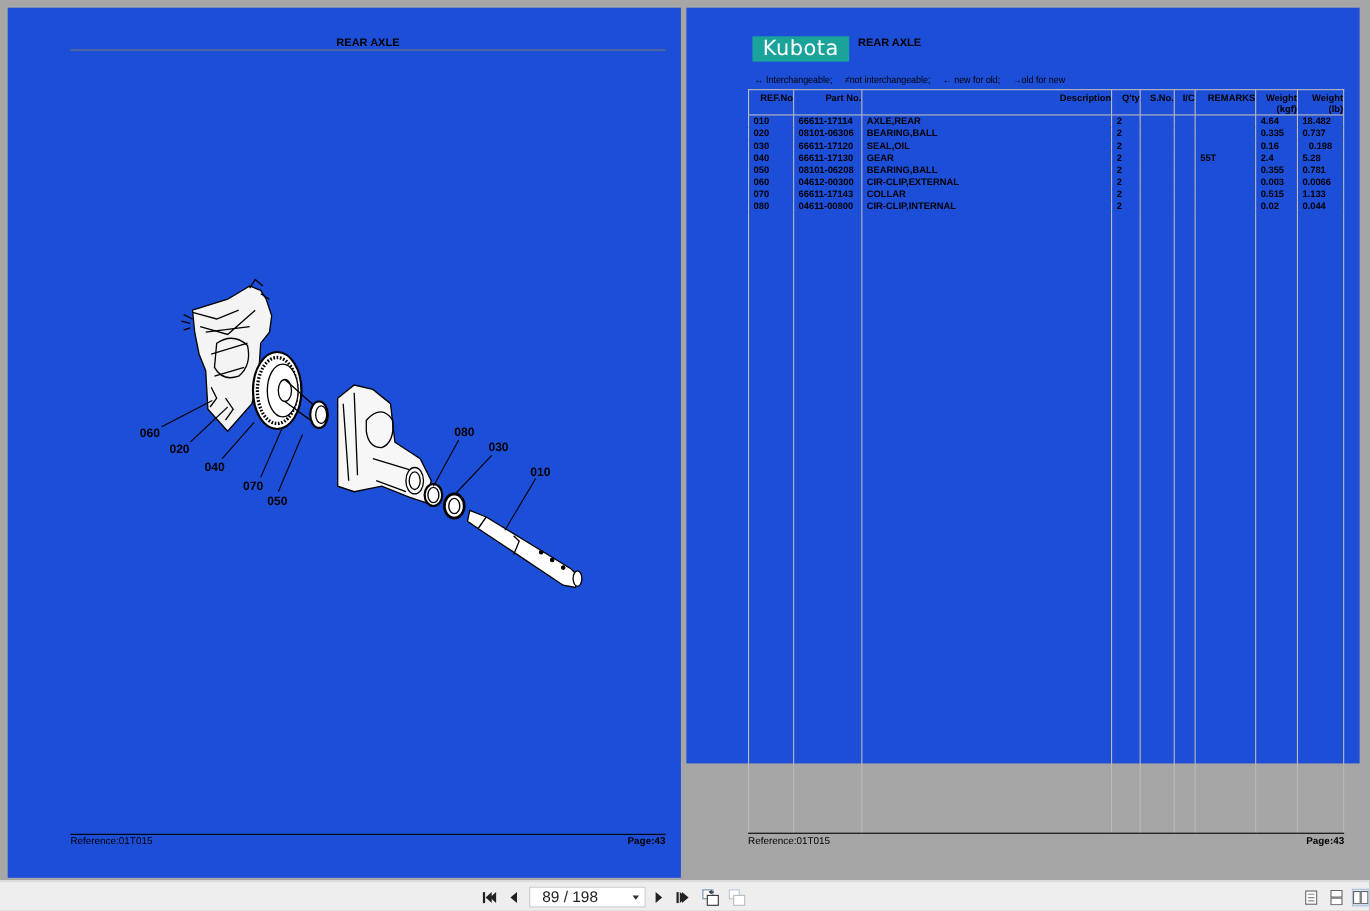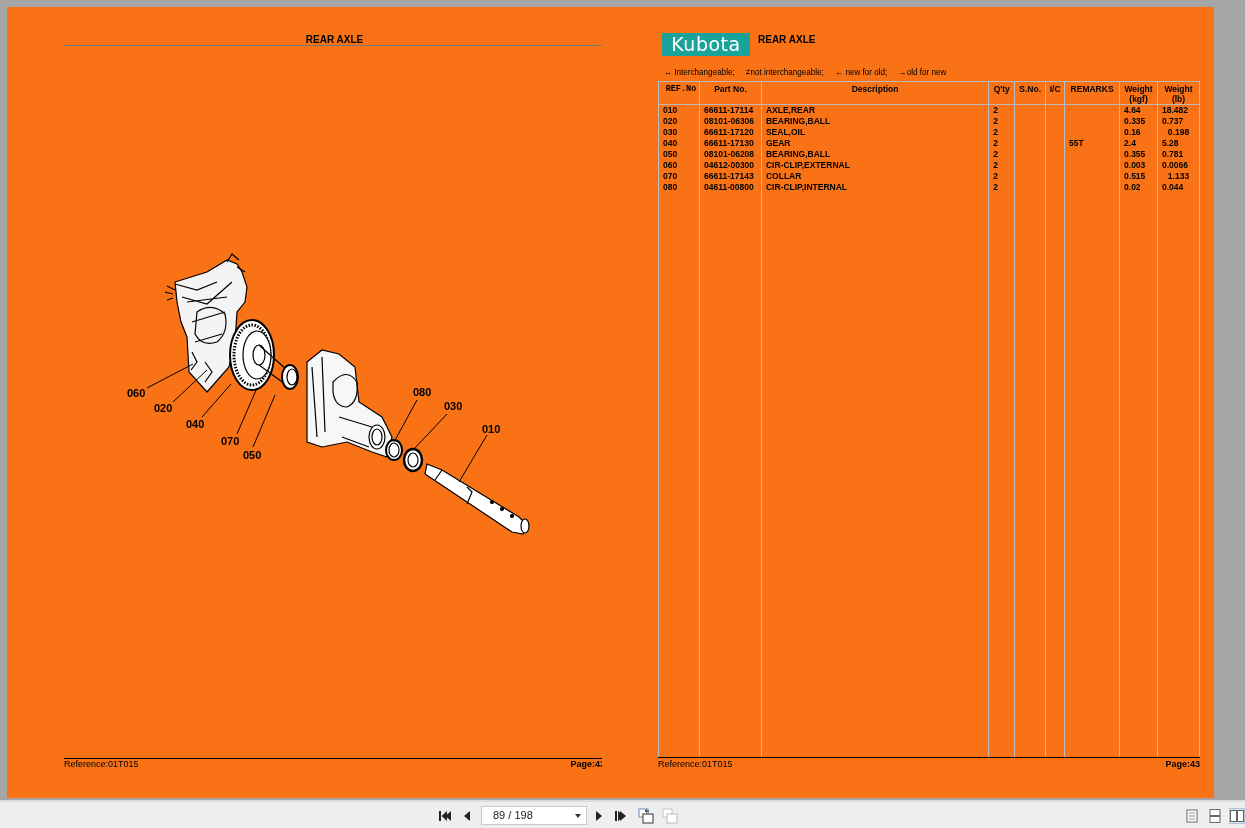"REAR AXLE" .page { background: #f97316 -> #1d4ed8 }
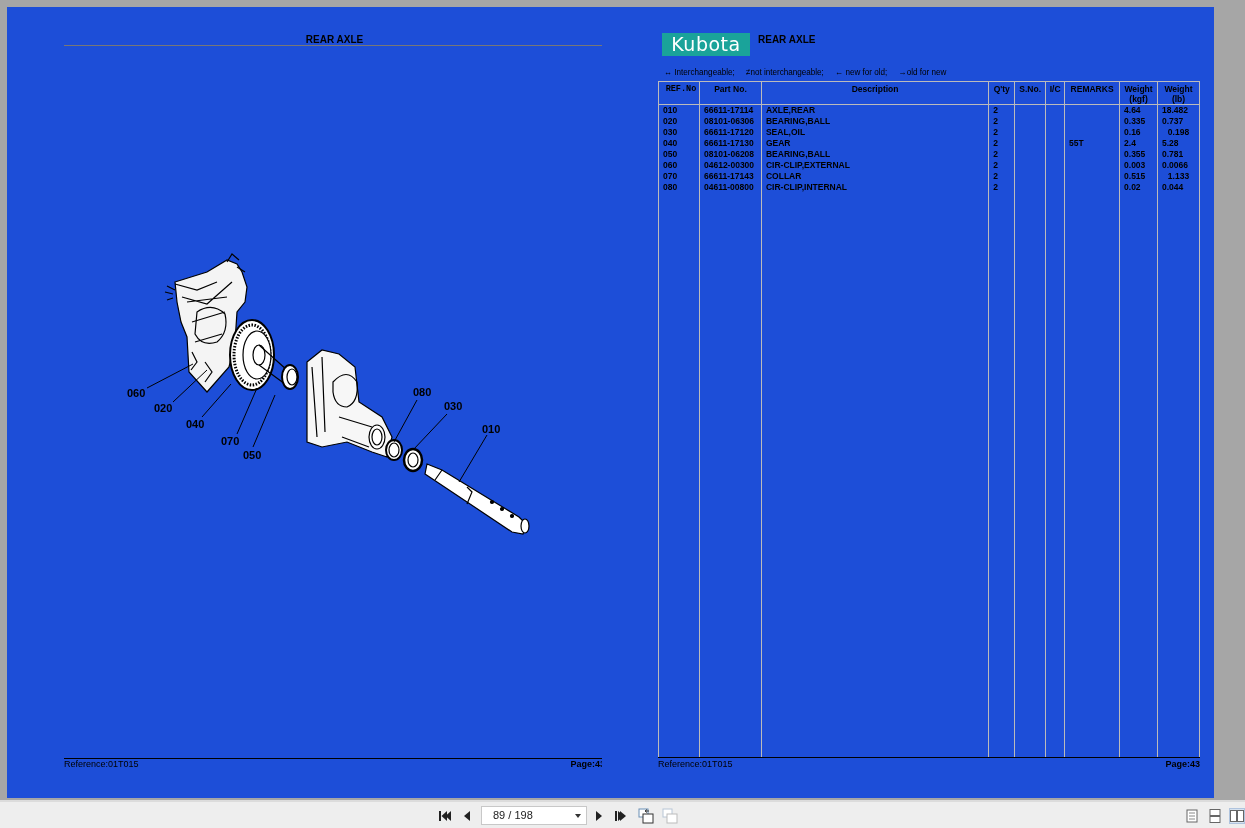"Kubota" .page-right { height: 791px -> 687px; left: 602px -> 624px }
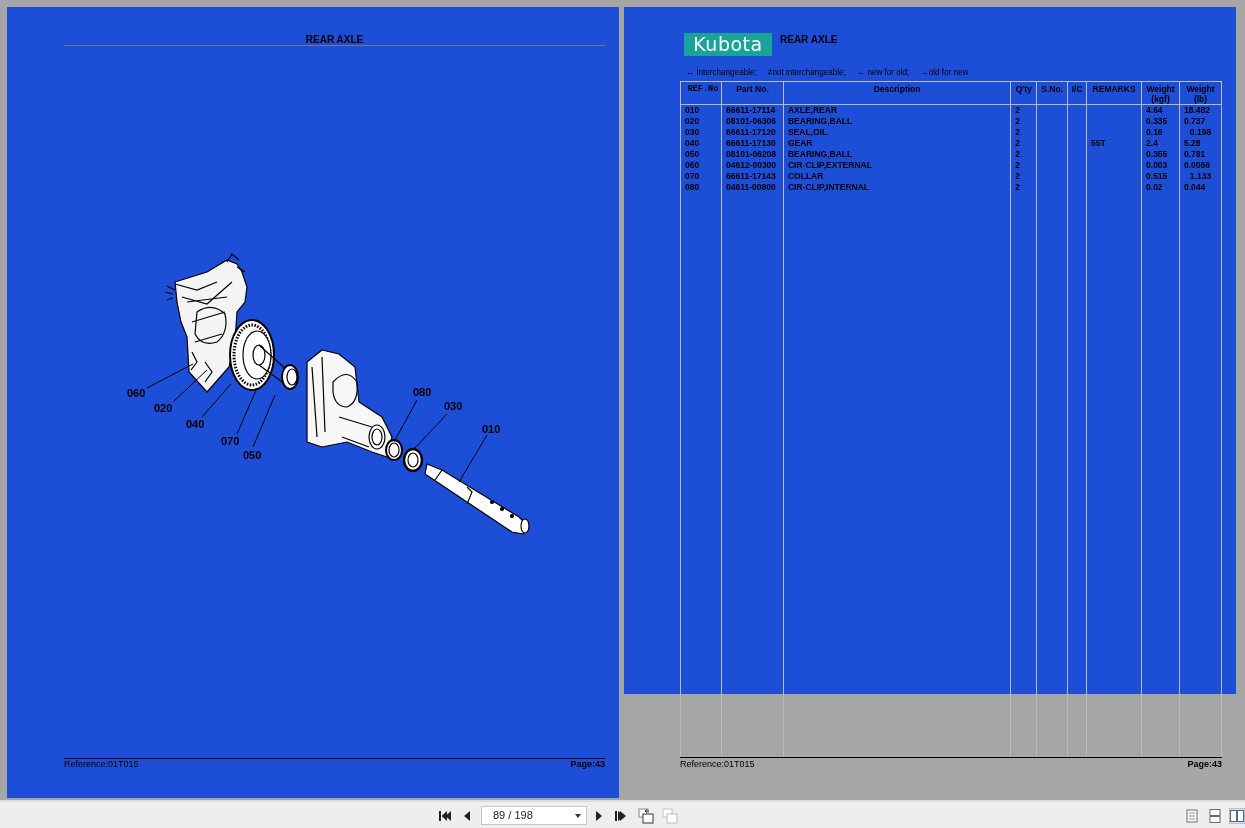"REF.No" th { font-family: Liberation Mono, monospace -> none; text-align: center -> right }
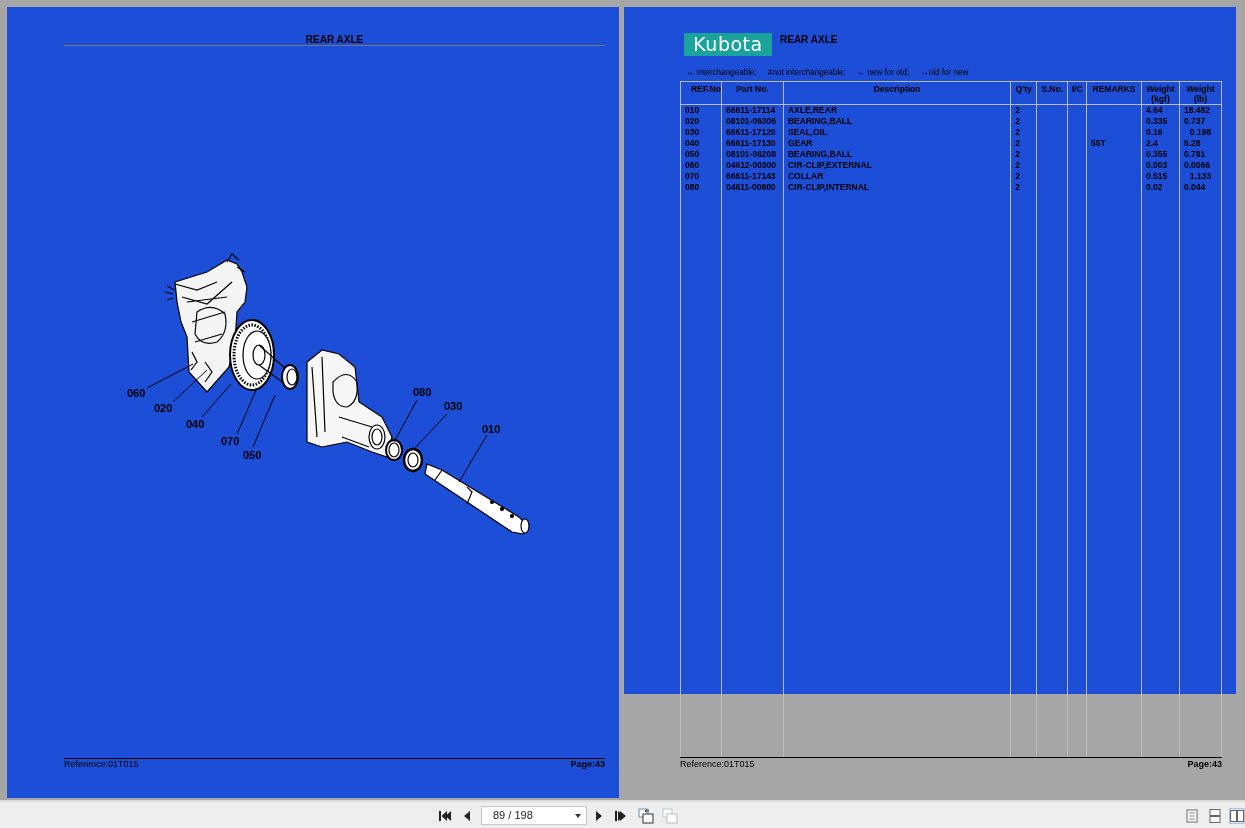"Part No." .parts-table th { text-align: center -> right }
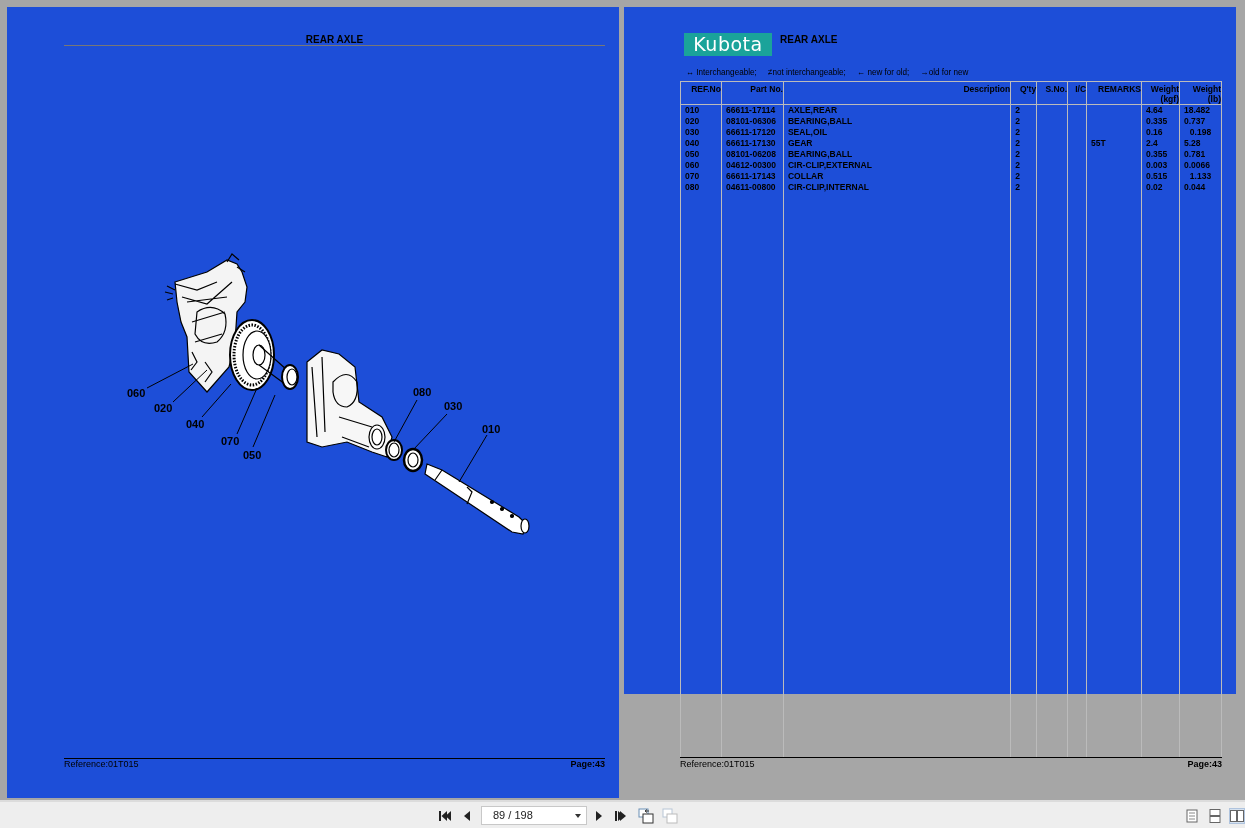"1.133" td { text-align: center -> left }
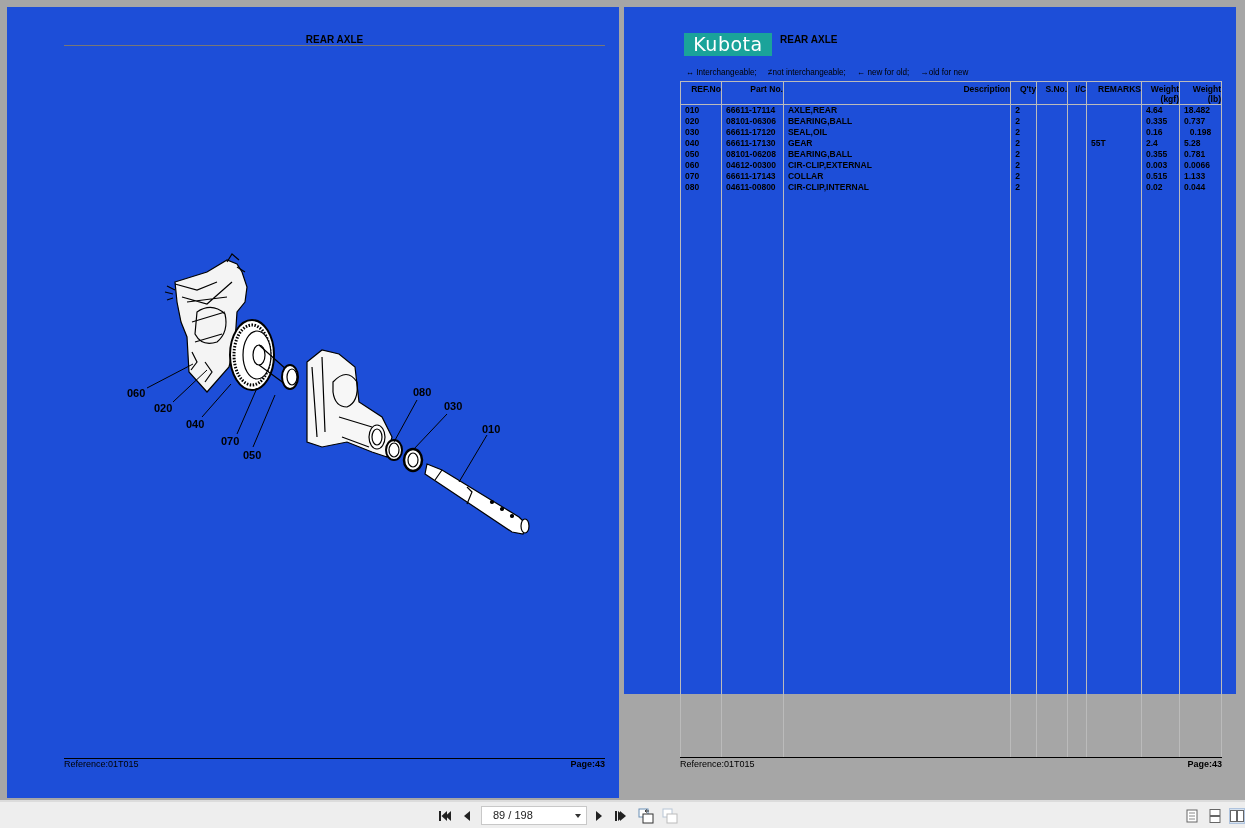"89 / 198" .page-box { font-size: 11px -> 14px }
